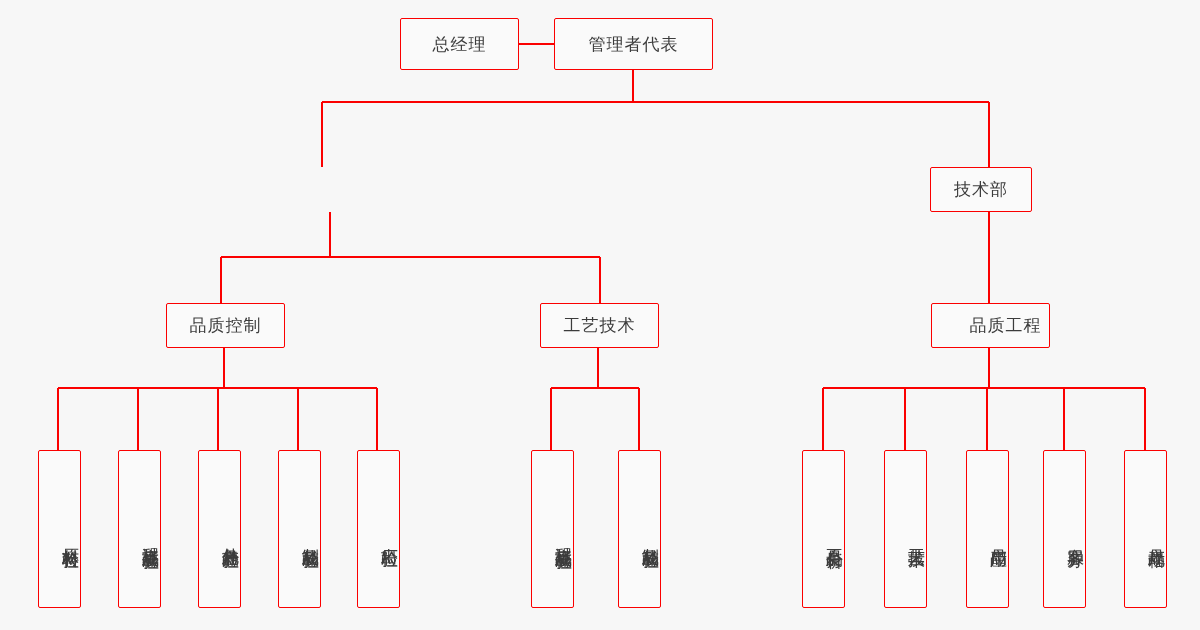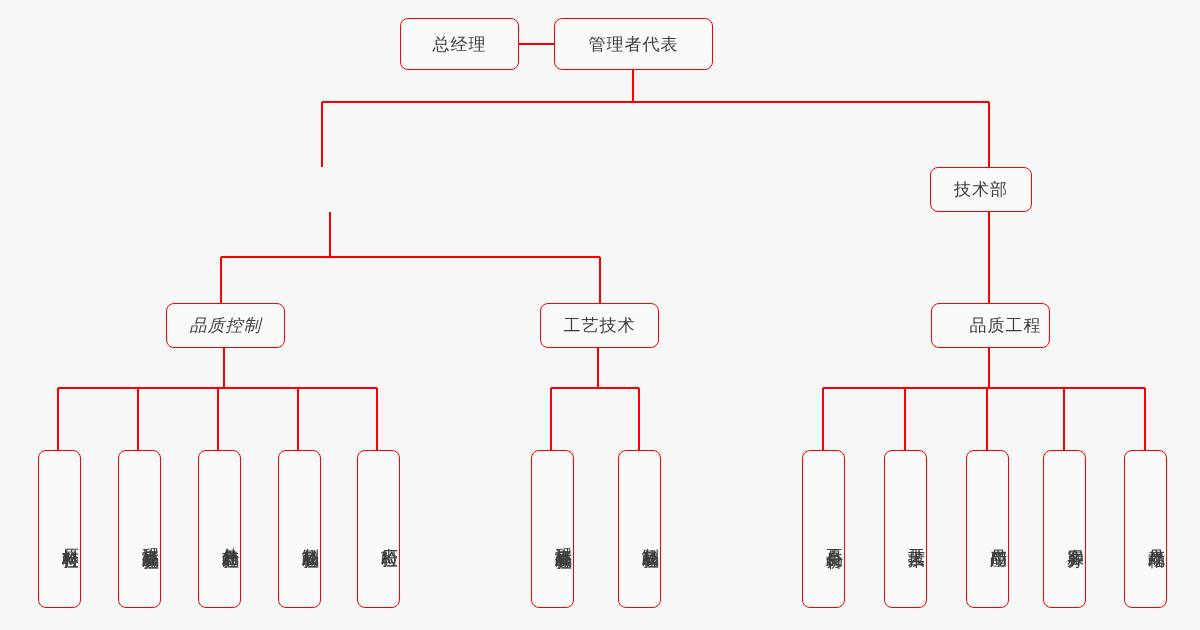"总经理" .node { border-radius: 8px -> 2px }
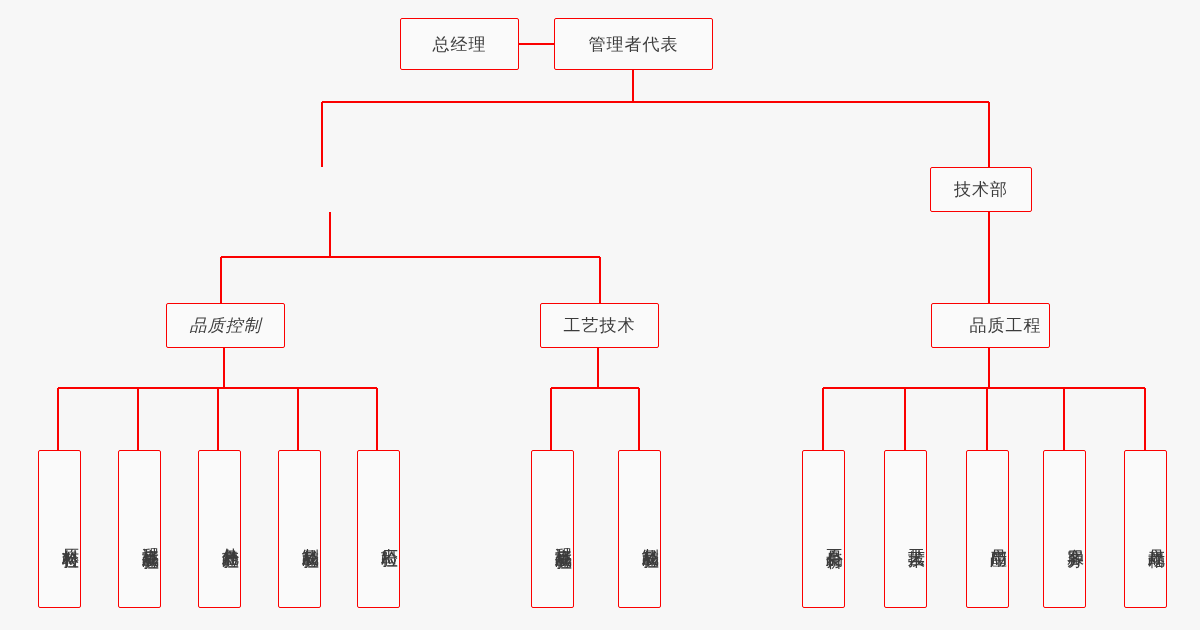"品质控制" div.node { font-style: italic -> none }
